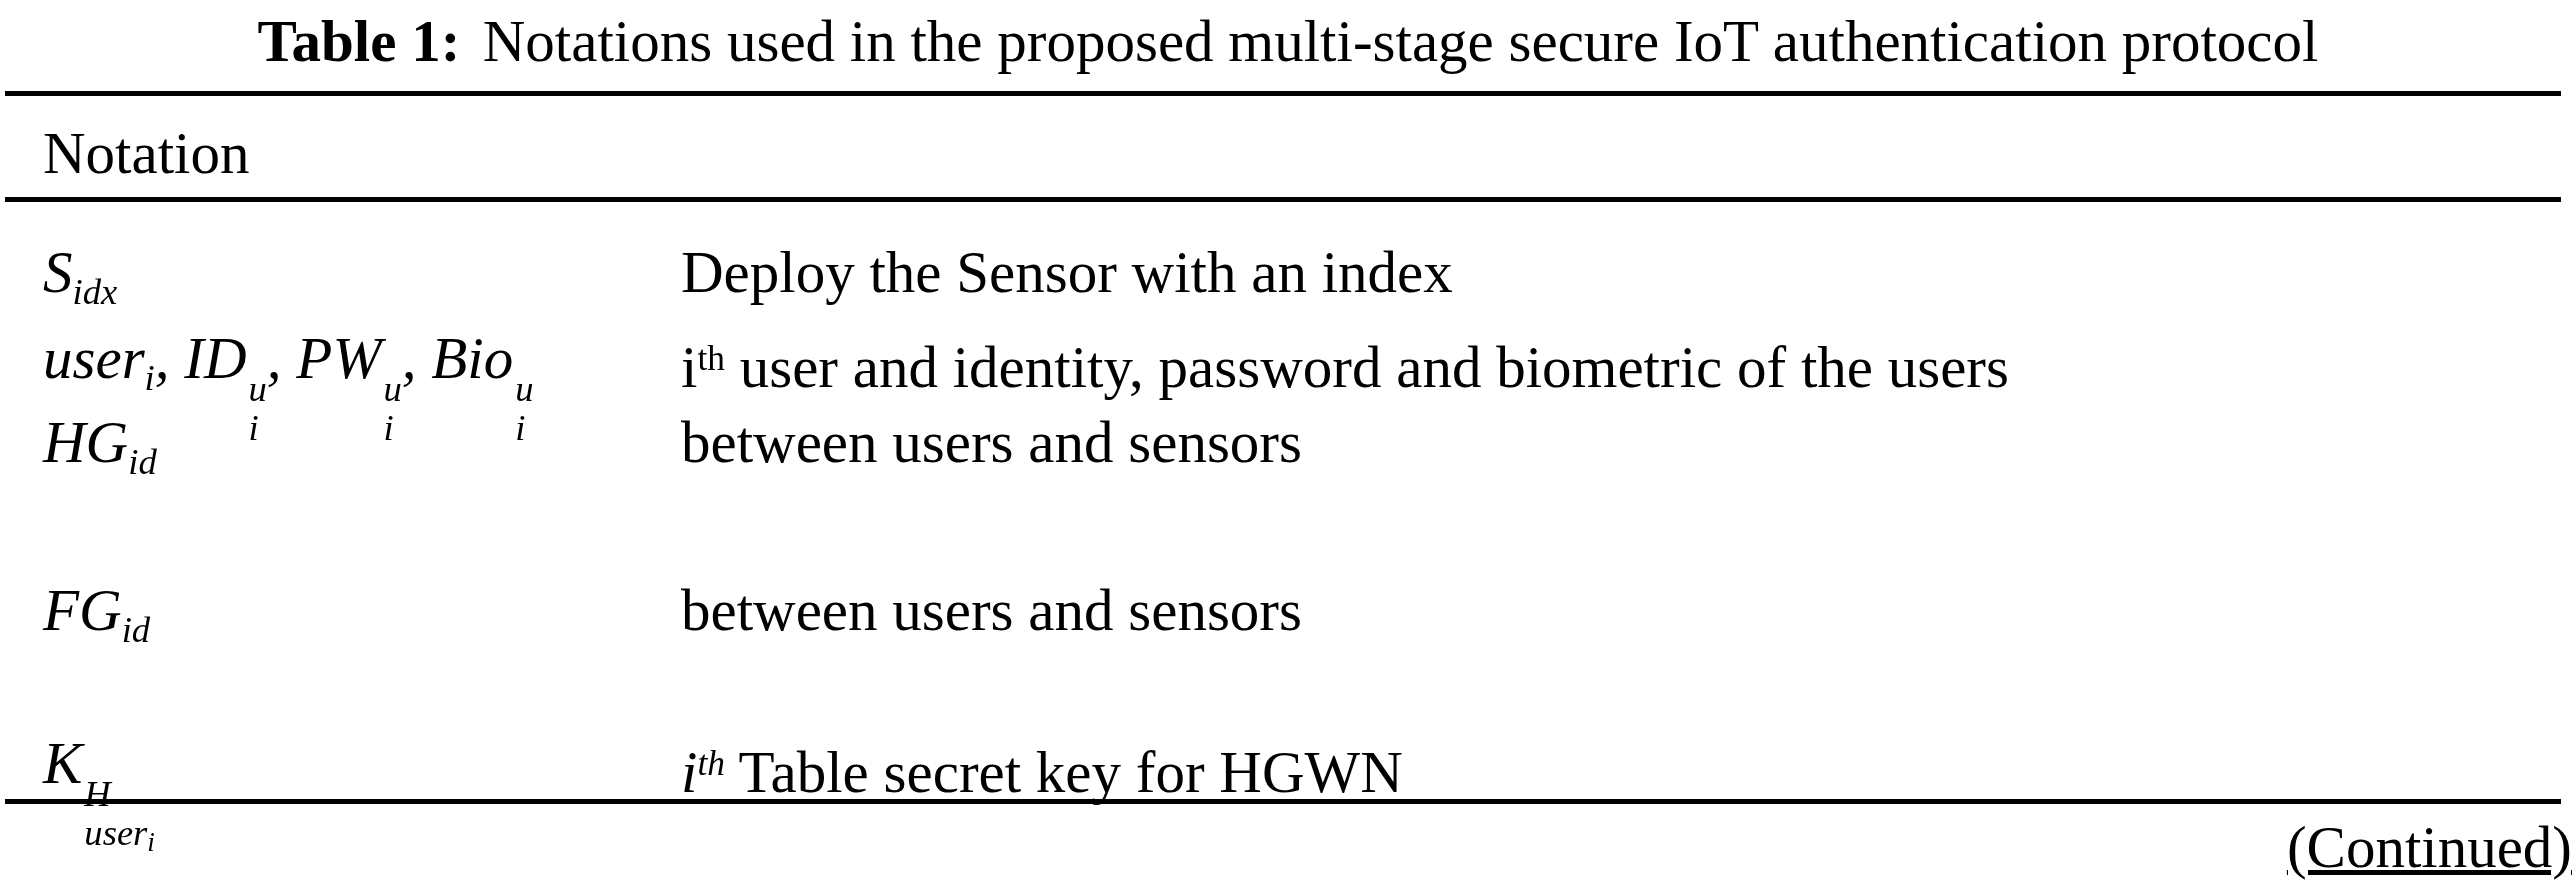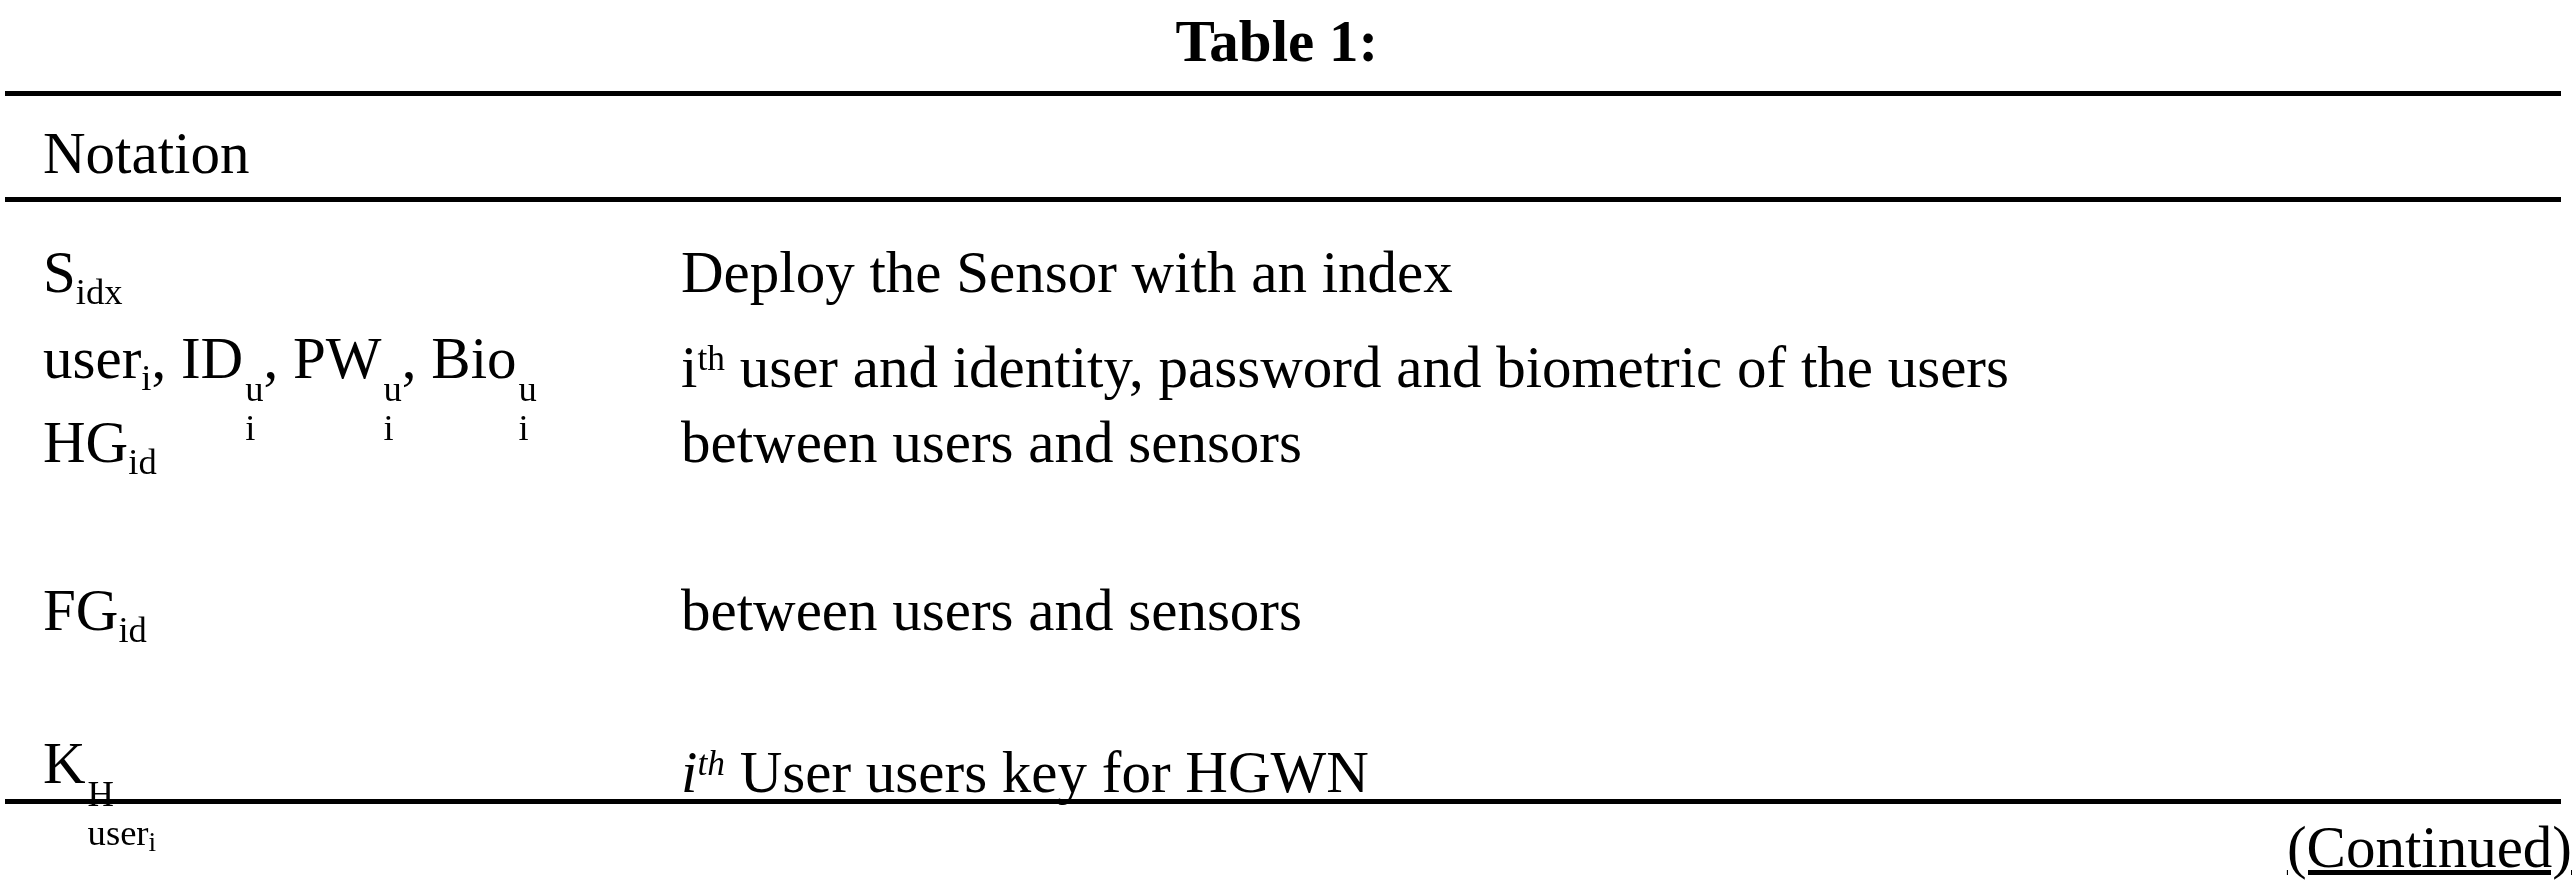"Notations used in the proposed" span { html: none -> <span>Notations used in the proposed multi-stage secure IoT authentication protocol</span> }
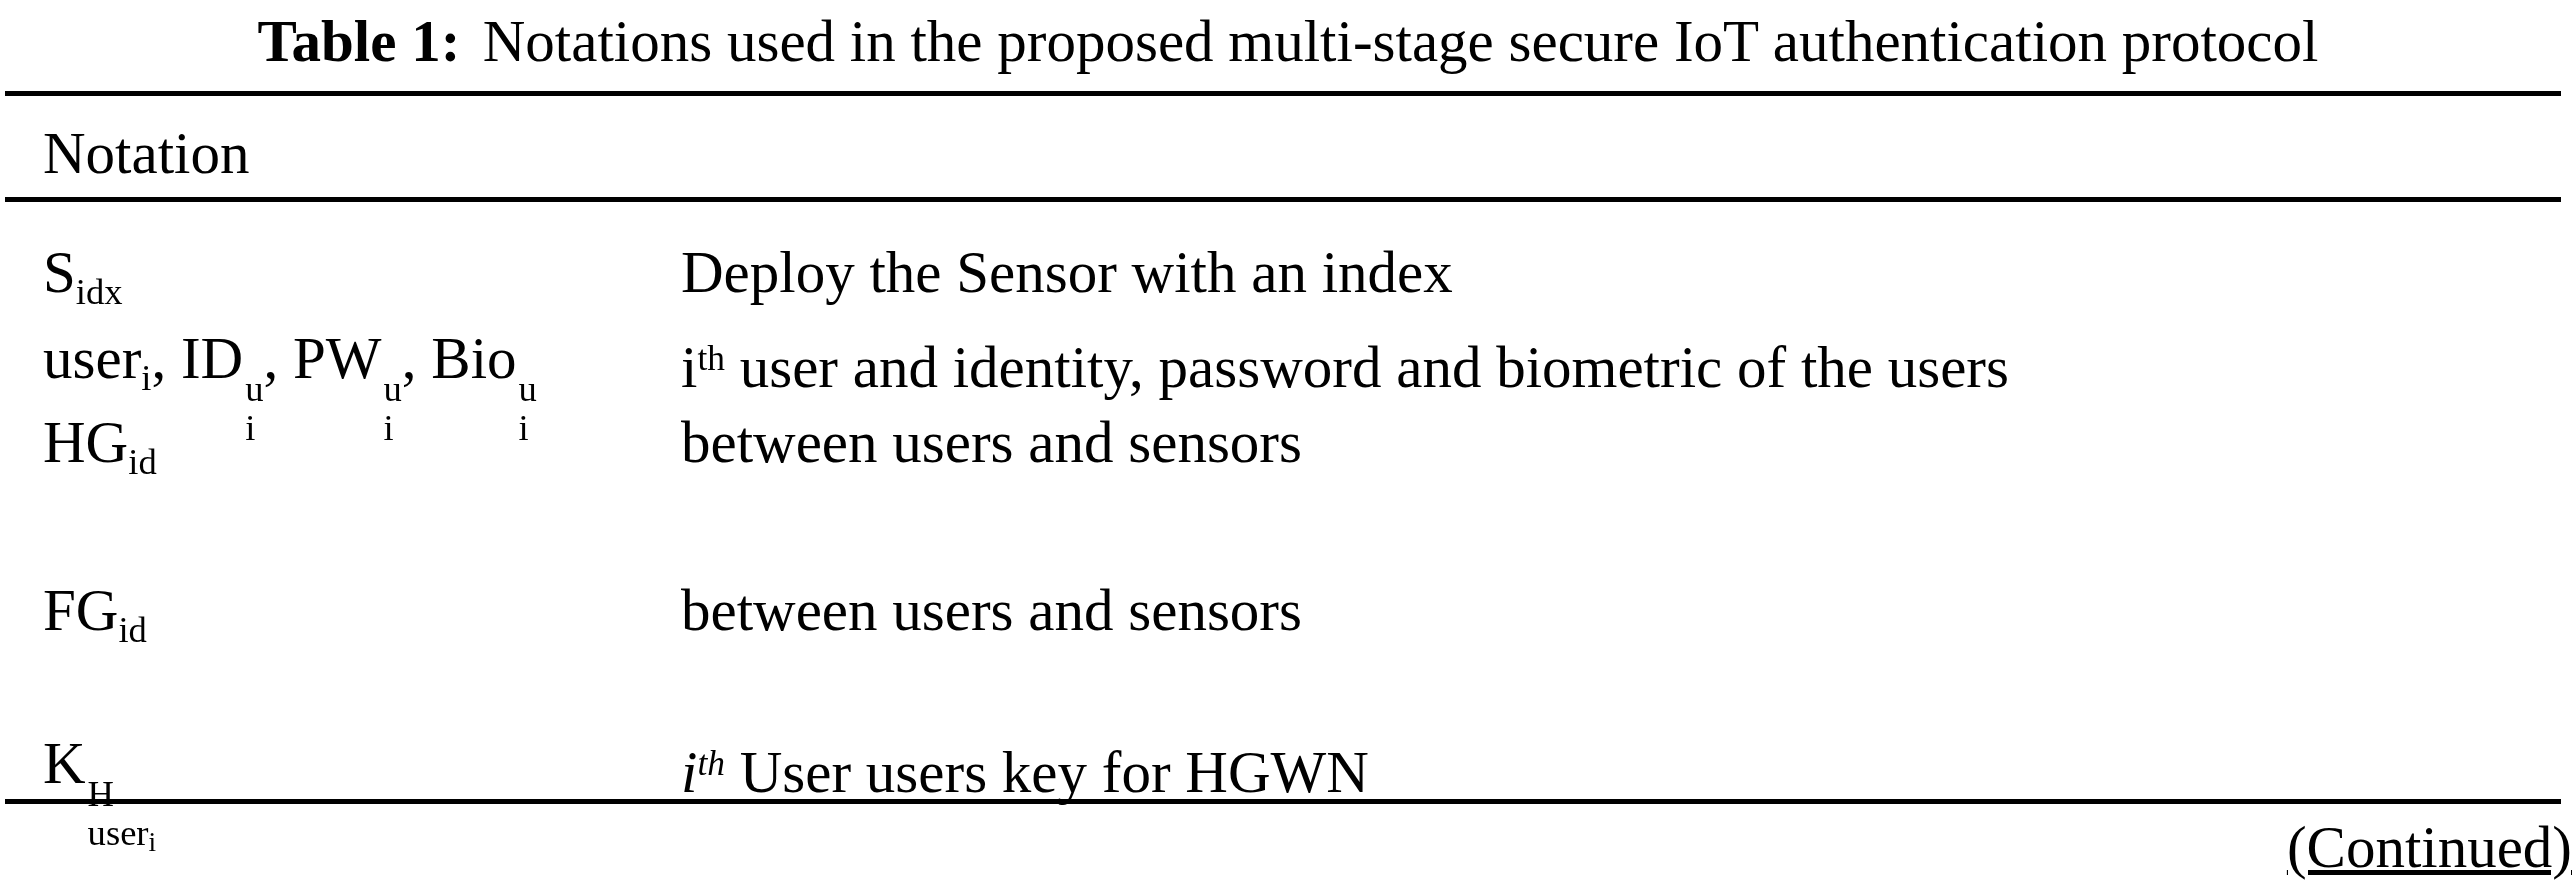"Sidx" .math { font-style: none -> italic }
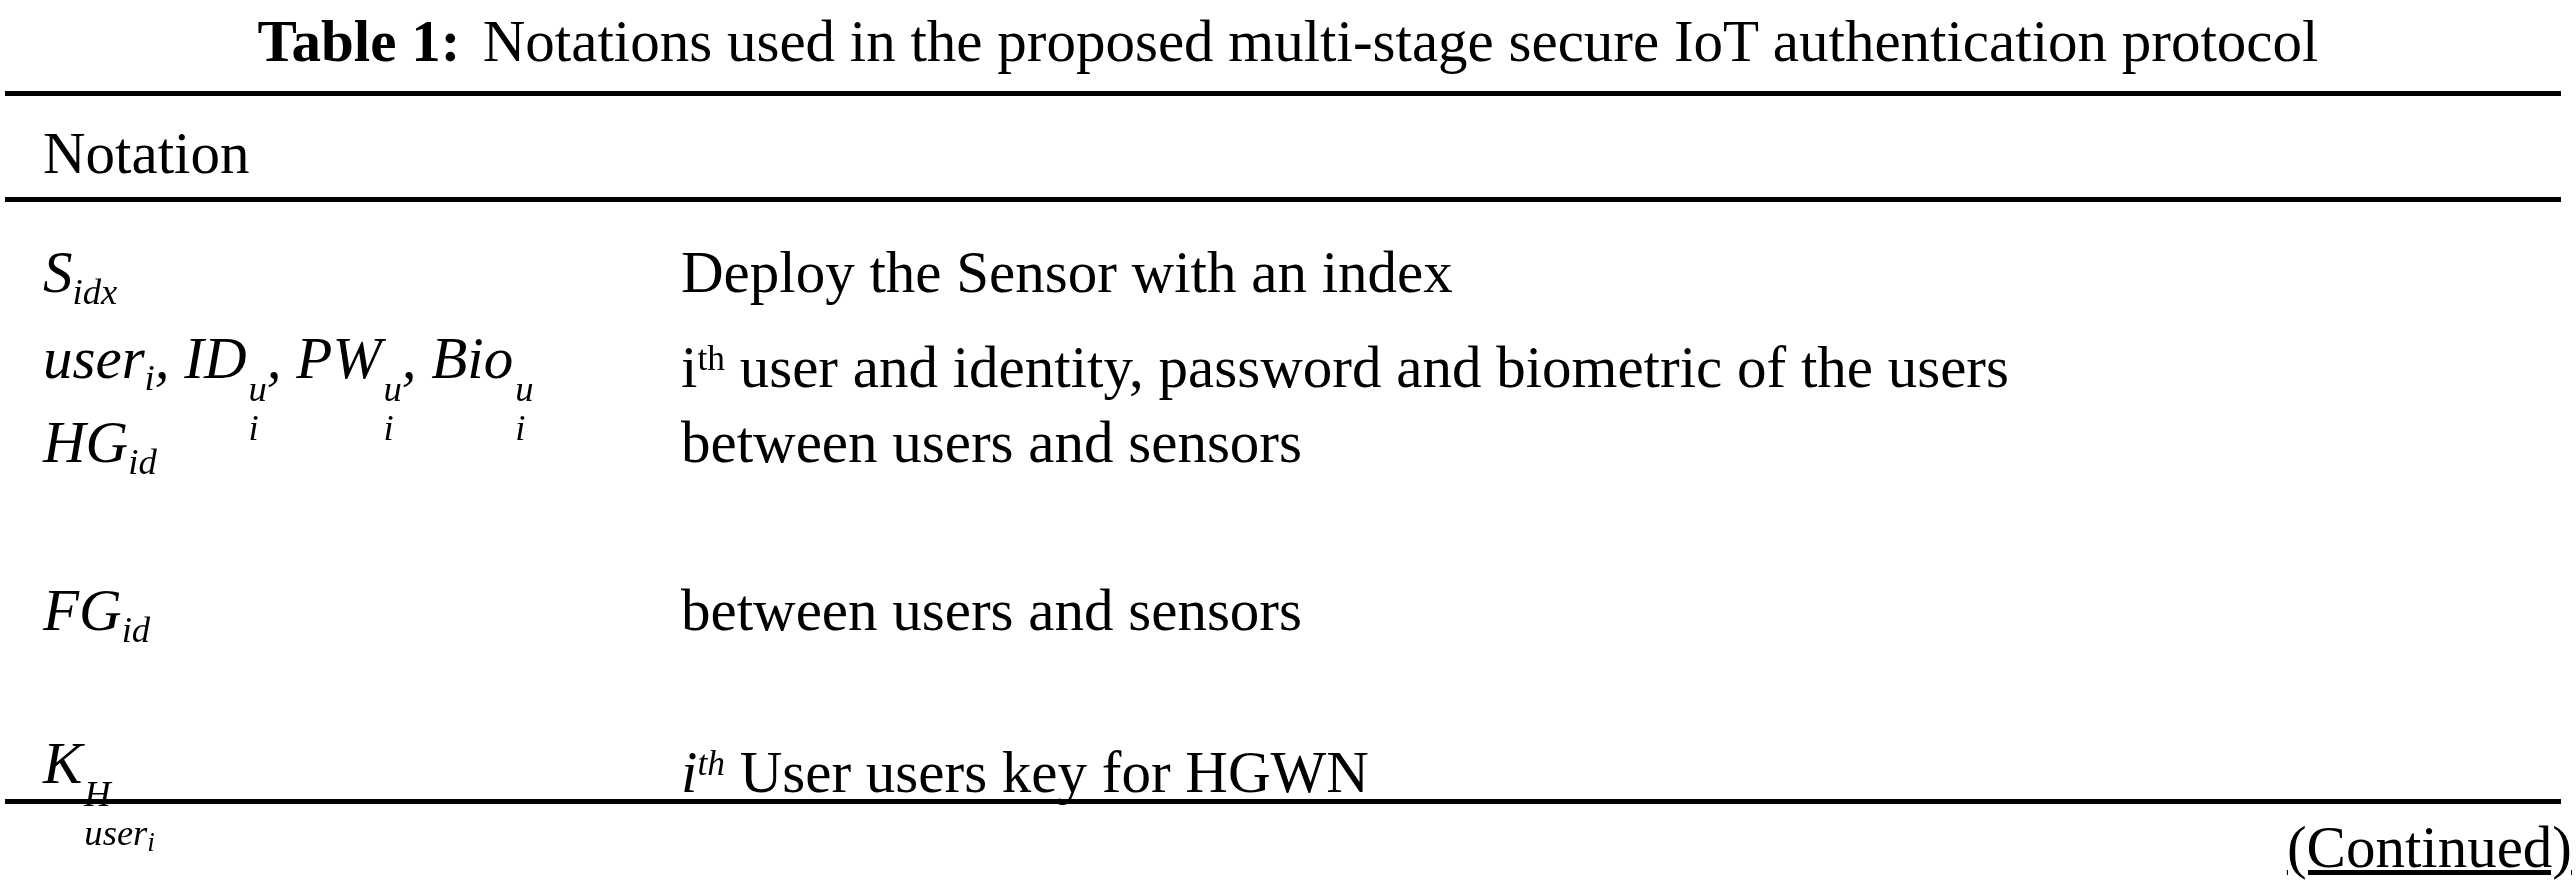"User users key for HGWN" span { text: User users -> Table secret }
